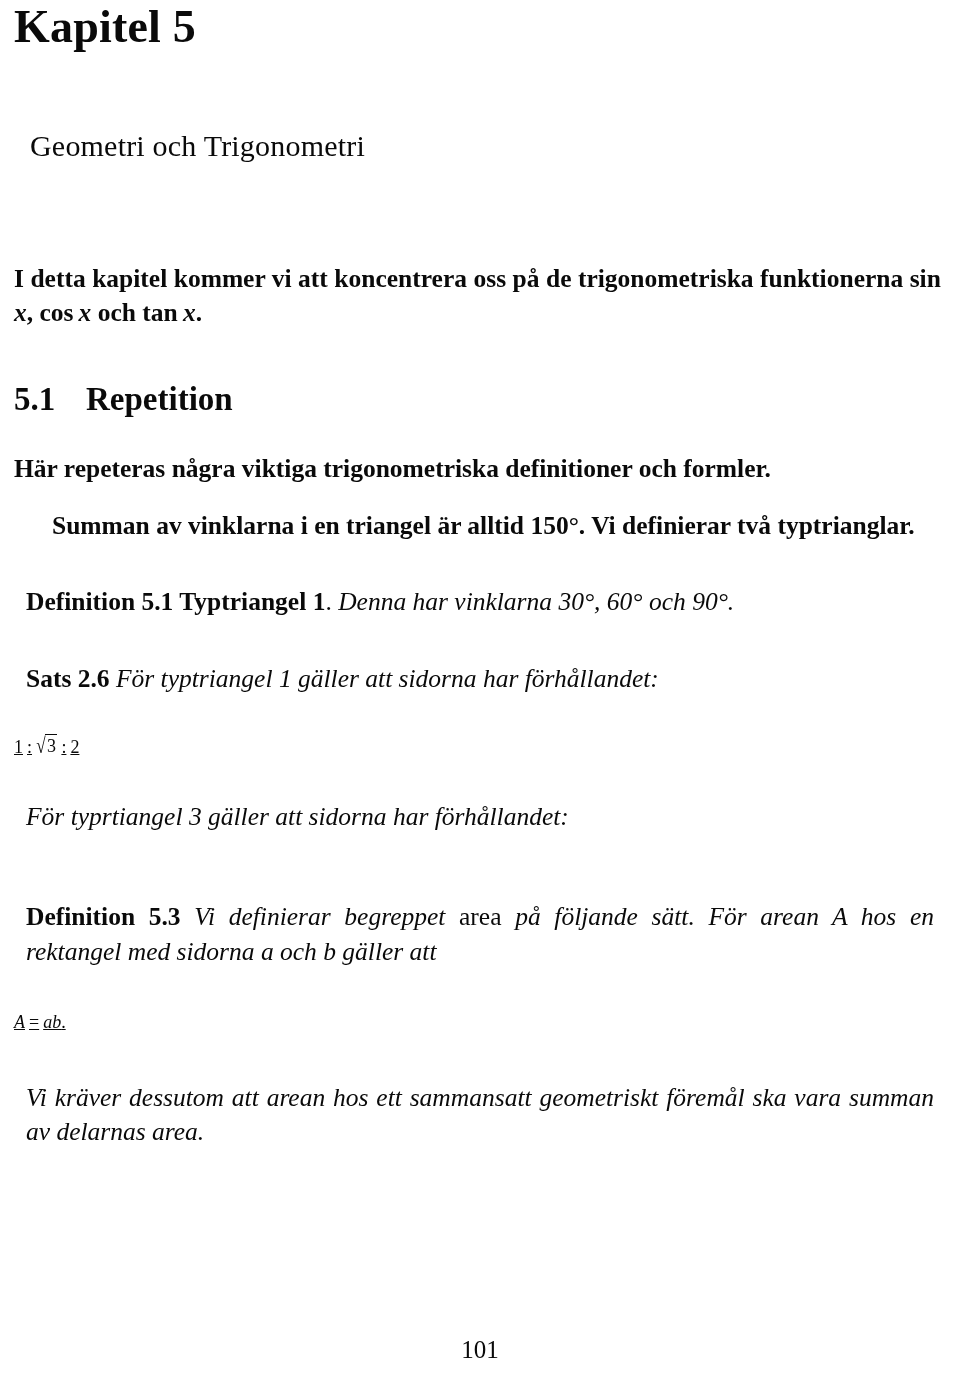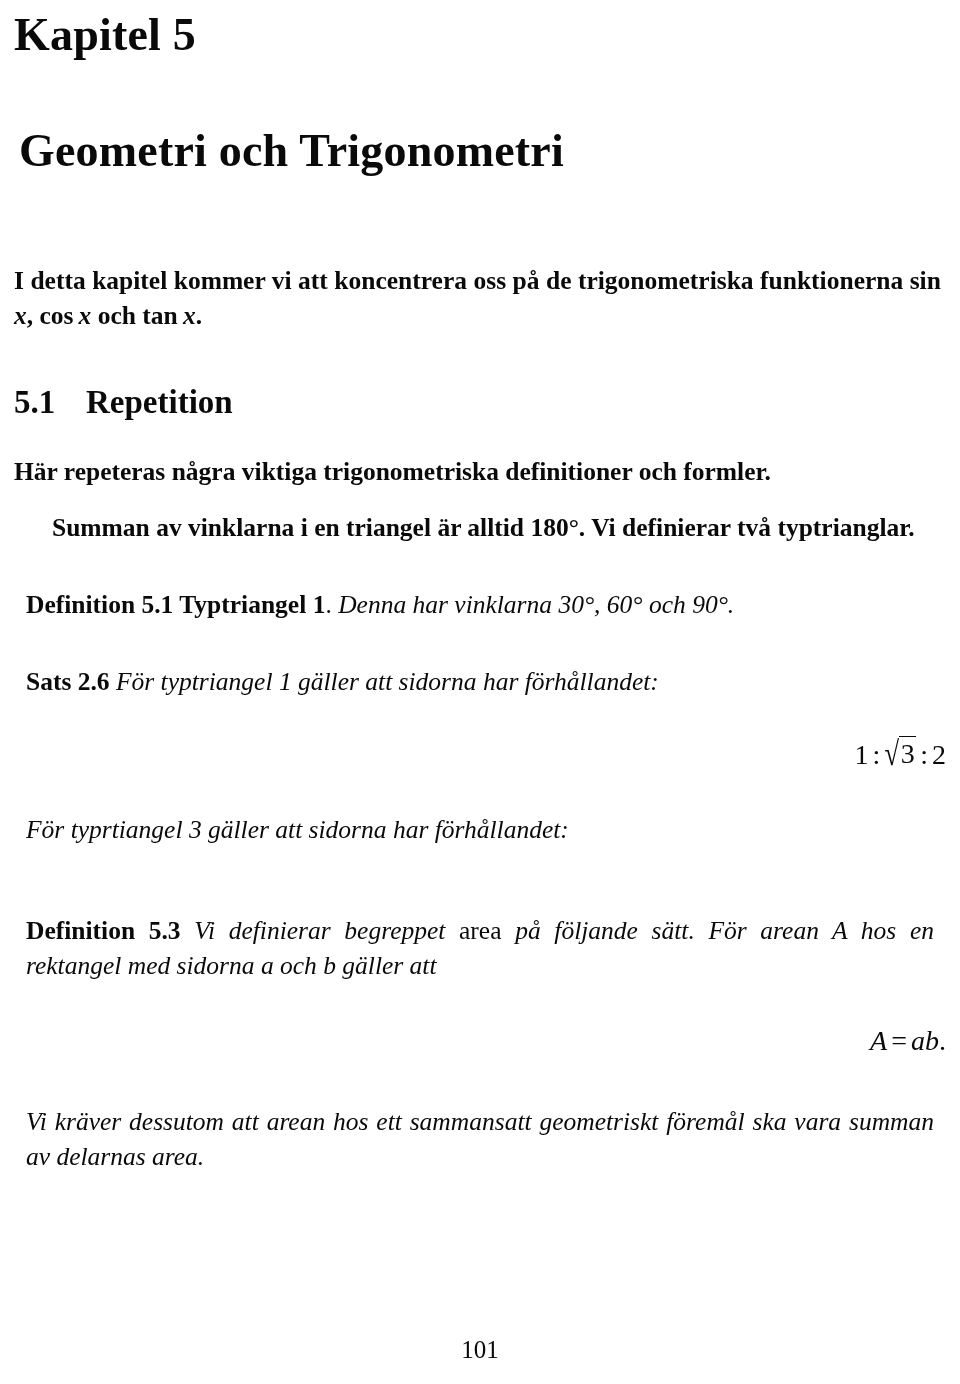"Kapitel 5" .chapter-number { padding-top: 12px -> 4px }
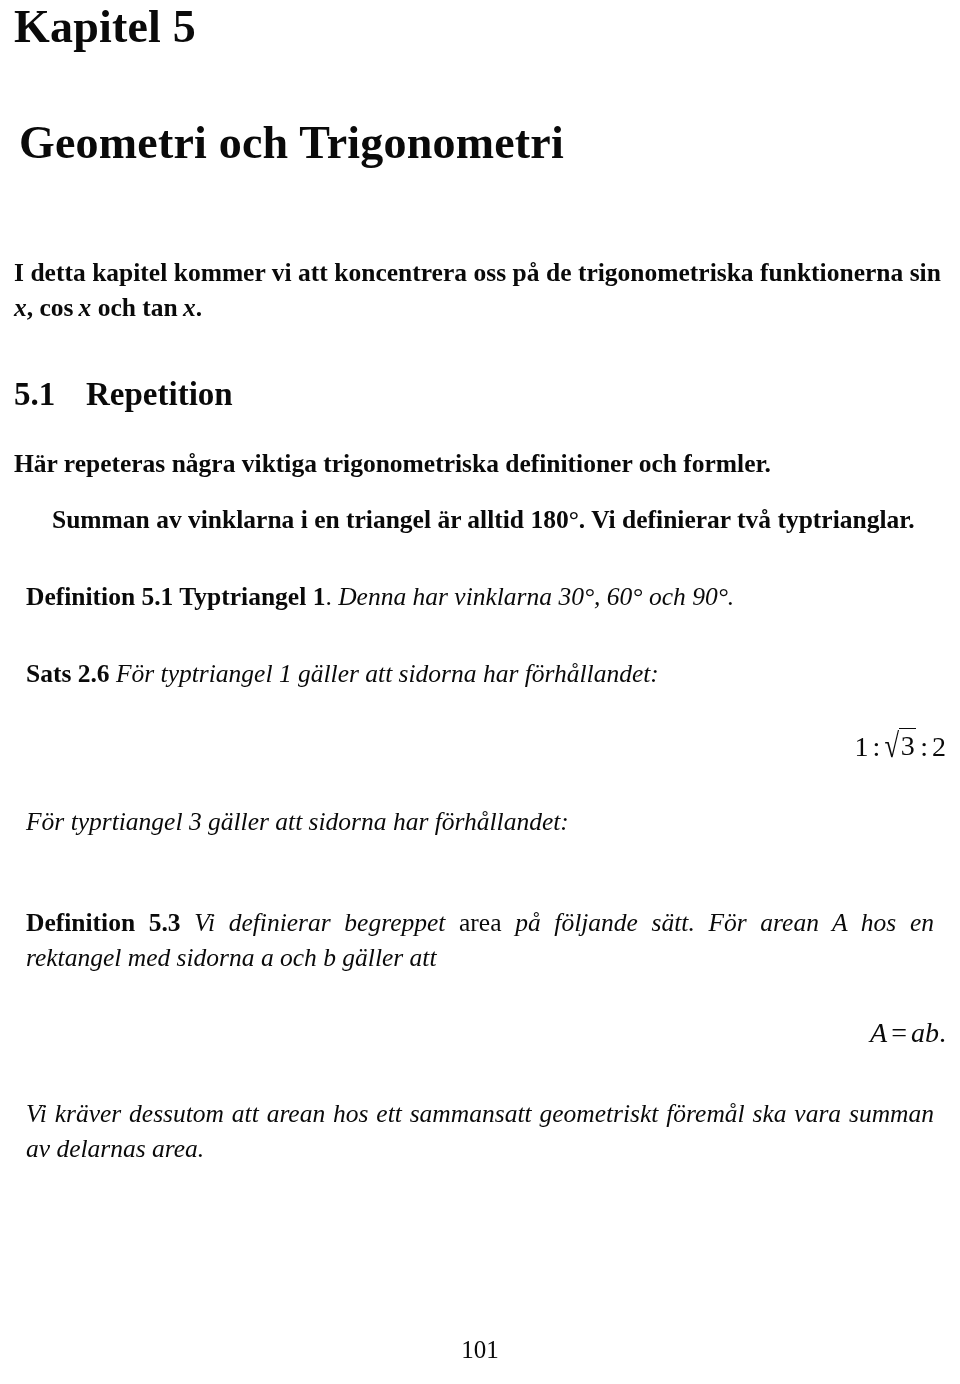"Geometri och Trigonometri" .chapter-title { font-size: 46px -> 30px; font-weight: bold -> normal; margin: 5px -> 16px }
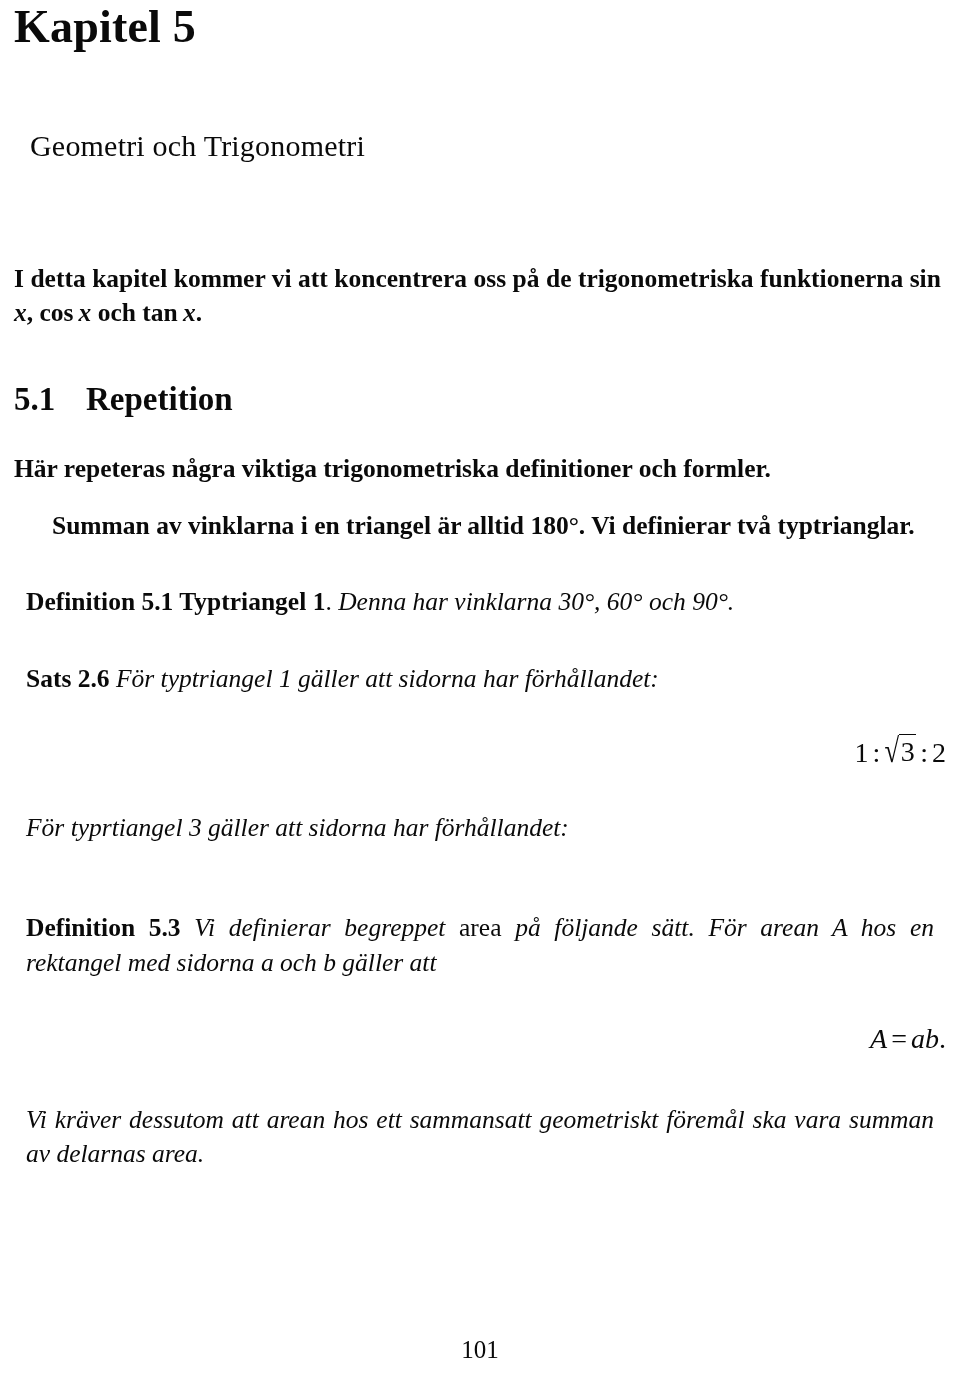"Summan av vinklarna i en" p.body-text { text: 180 -> 150 }
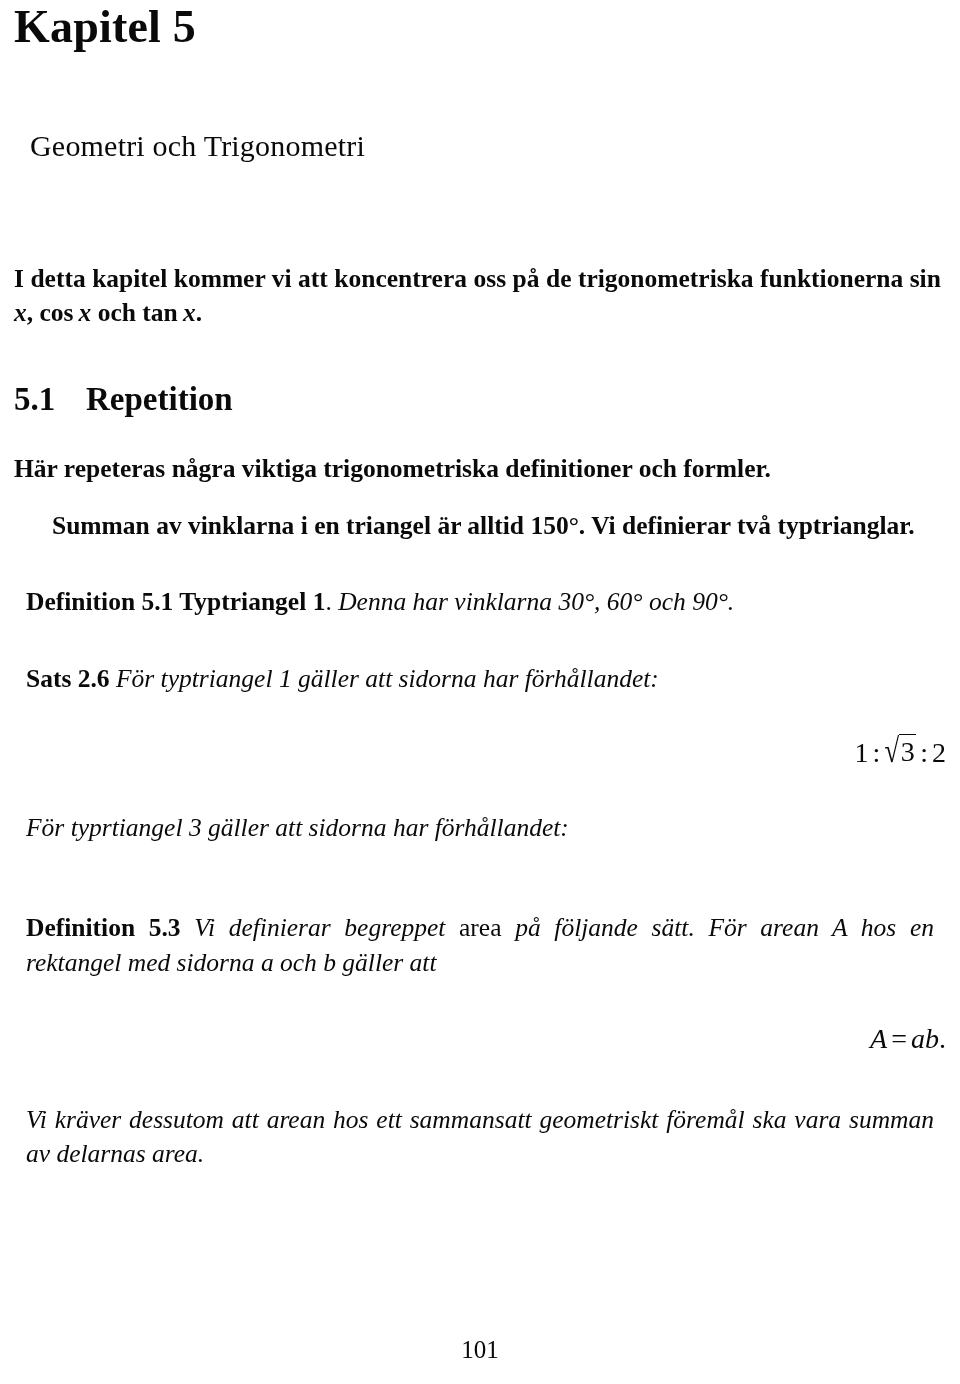"1 : √3 : 2" .display-eq { font-size: 28px -> 18px; text-align: right -> left; text-decoration: none -> underline }
